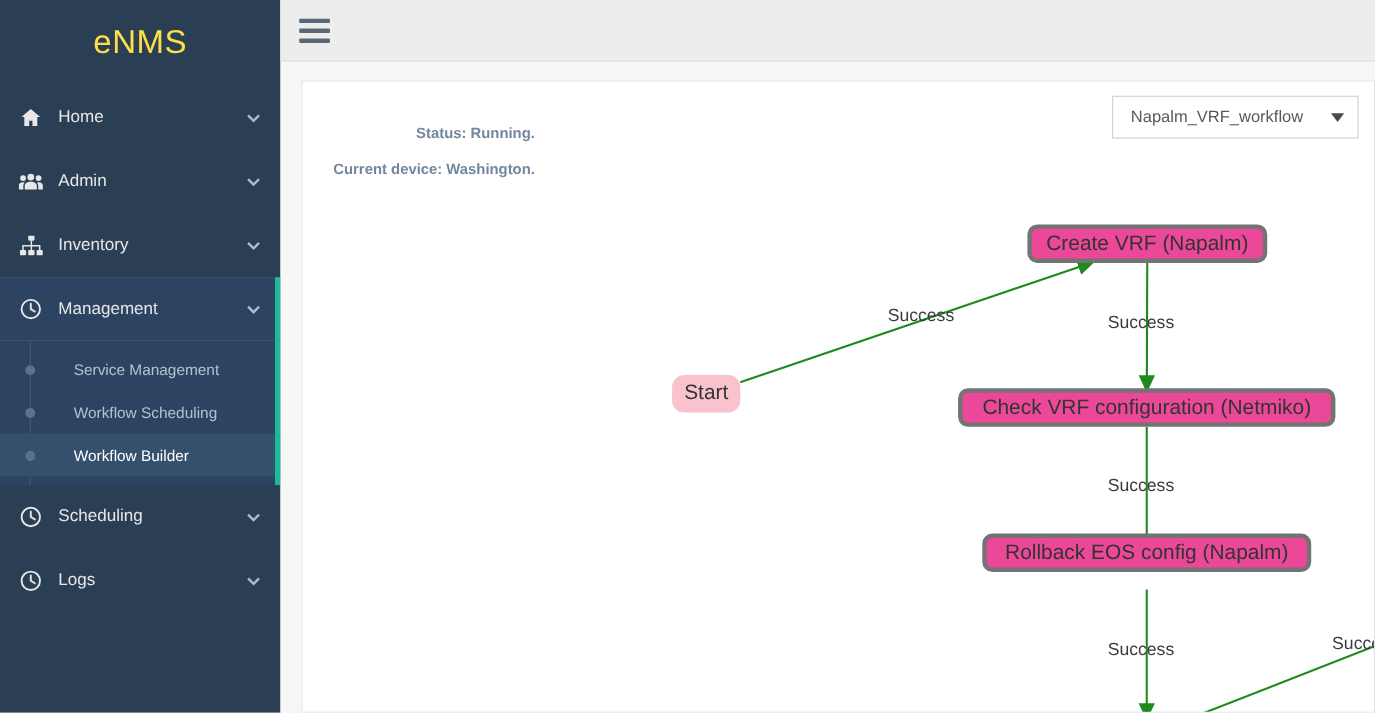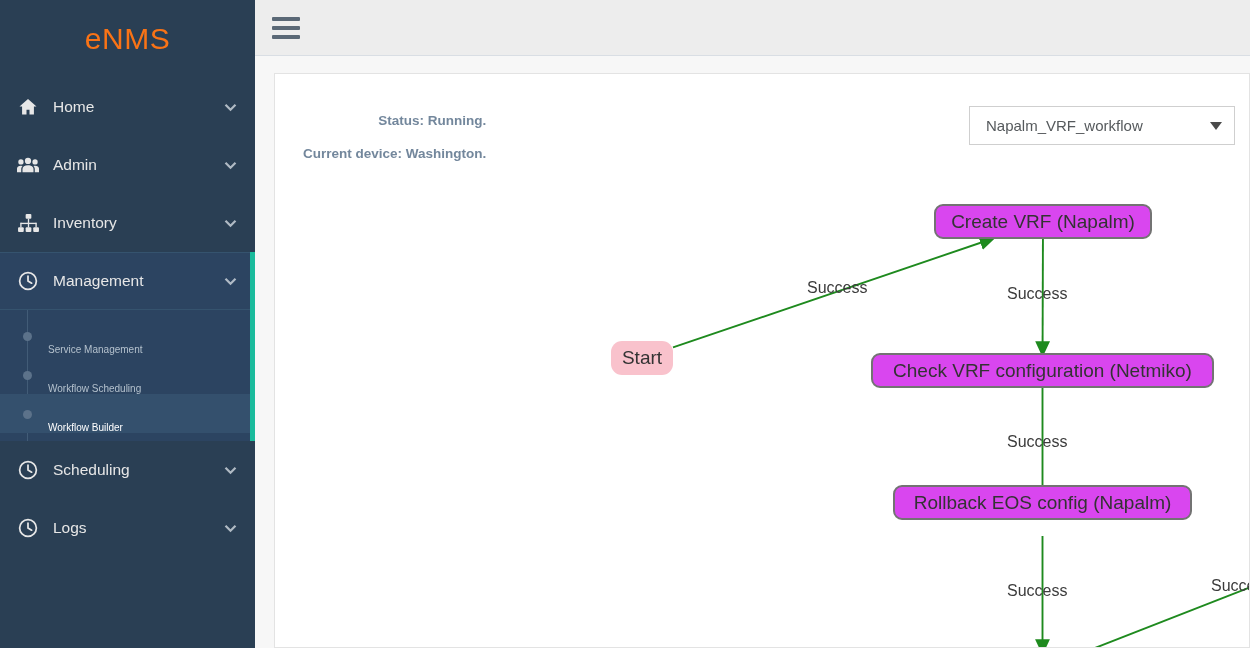"eNMS" #brand { color: #f97316 -> #fde047 }
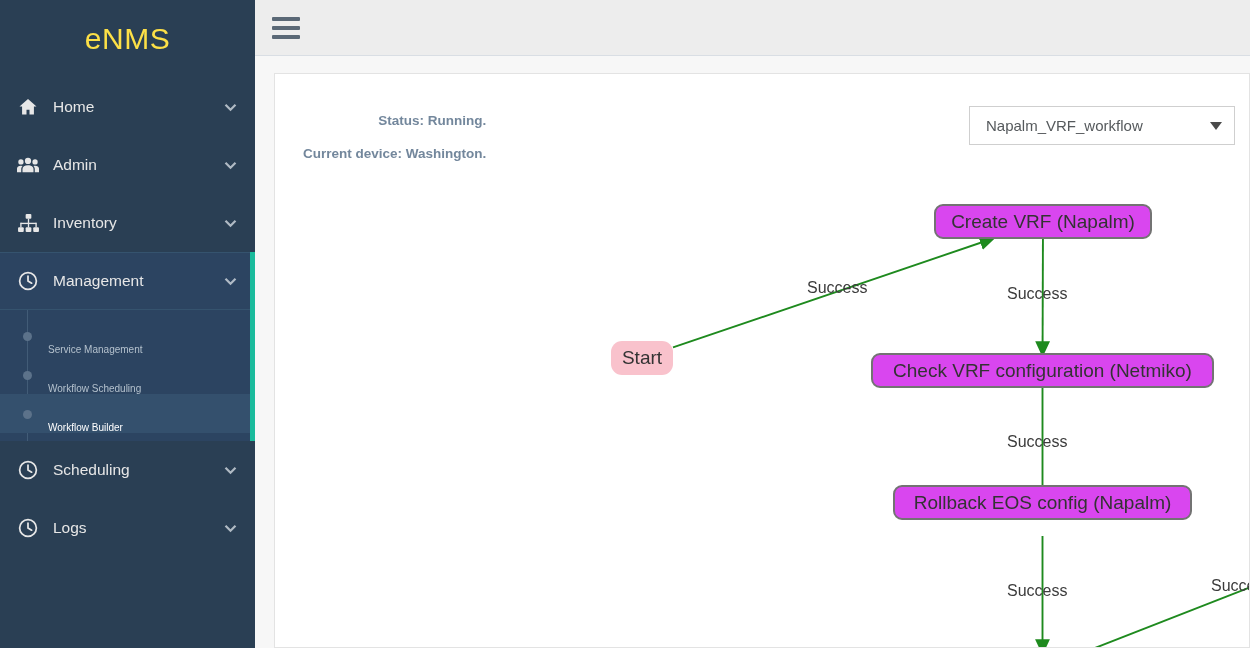"Napalm_VRF_workflow" #wf-select { top: 32px -> 13px; width: 266px -> 224px }
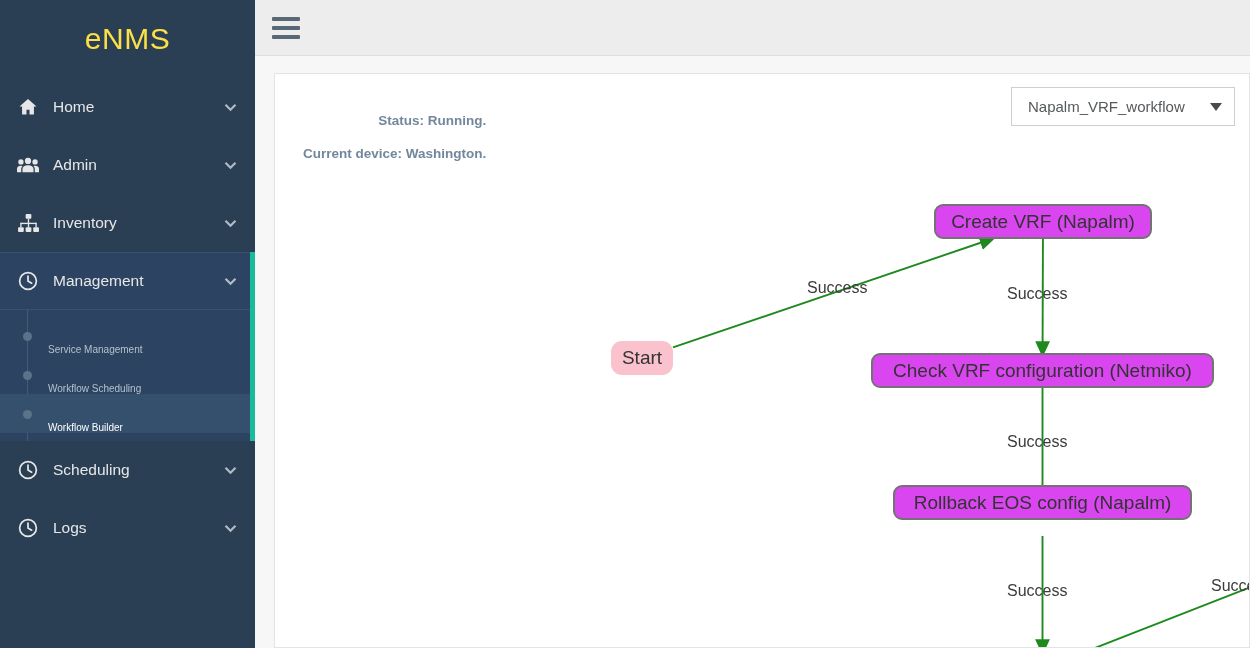"Create VRF (Napalm)" .node.service { background: #d946ef -> #ec4899; border: 2px solid #737373 -> 4px solid #737373 }
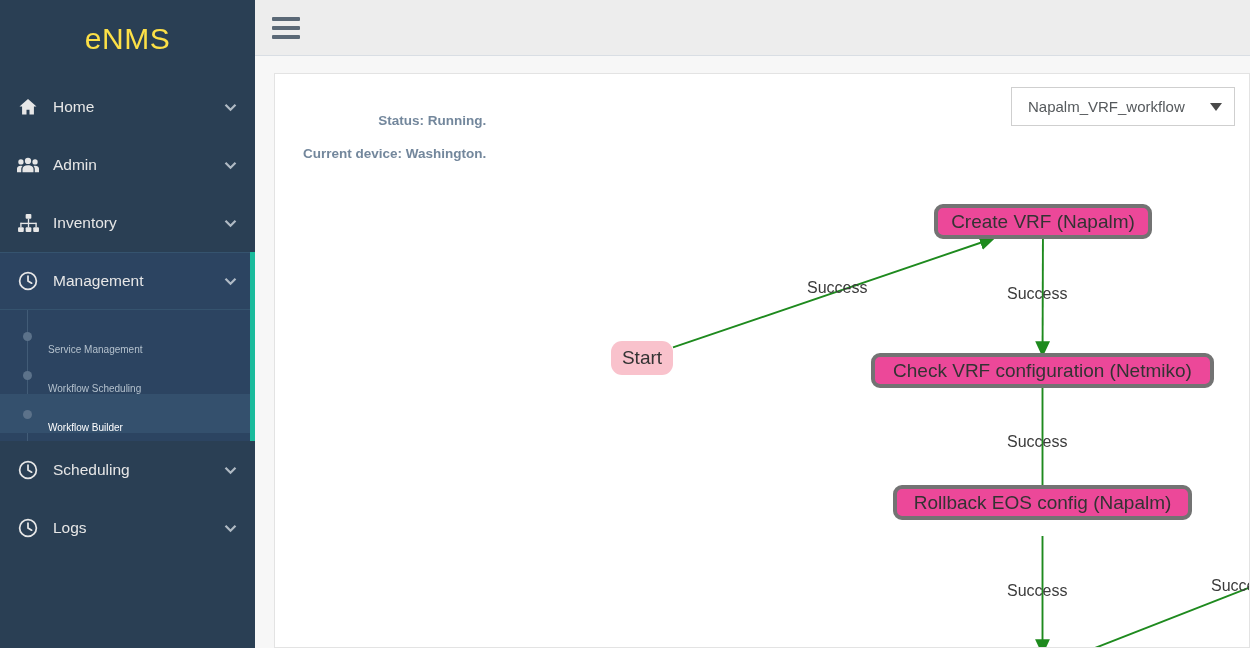"Service Management" .sub-link { align-items: flex-end -> center; font-size: 10px -> 14px; padding-left: 48px -> 67px }
